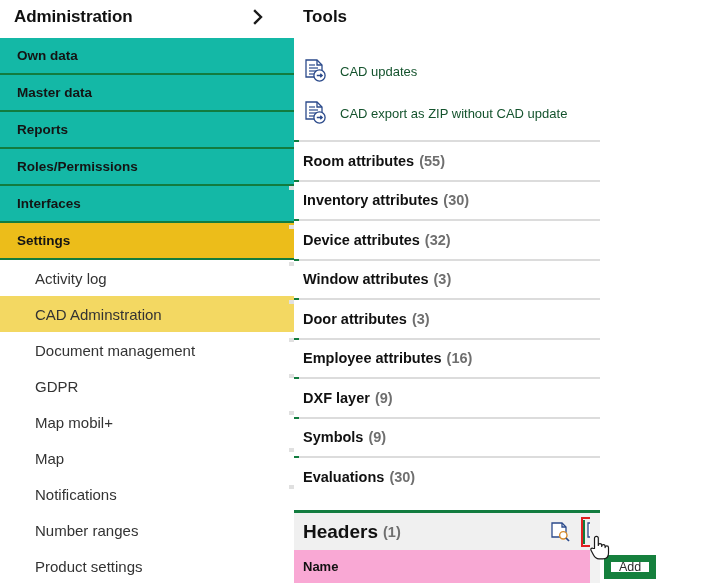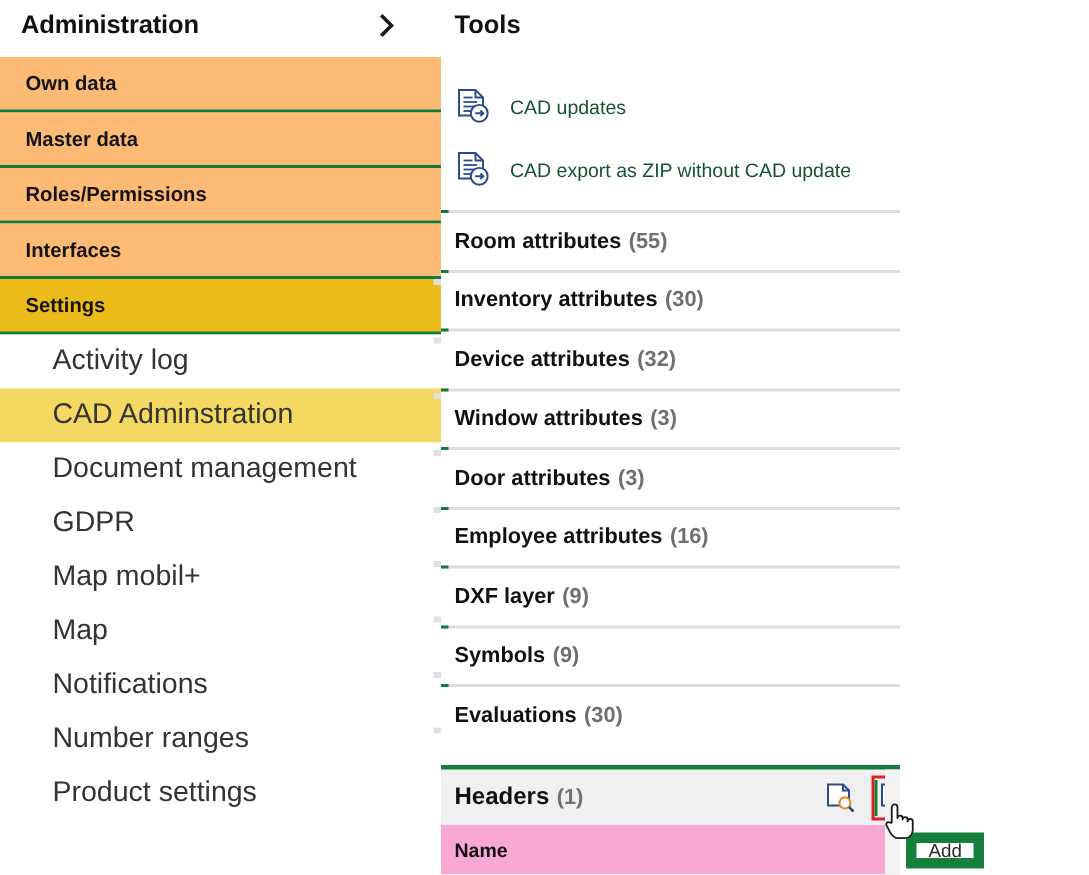"Own data" .nav-item { background: #fdba74 -> #14b8a6 }
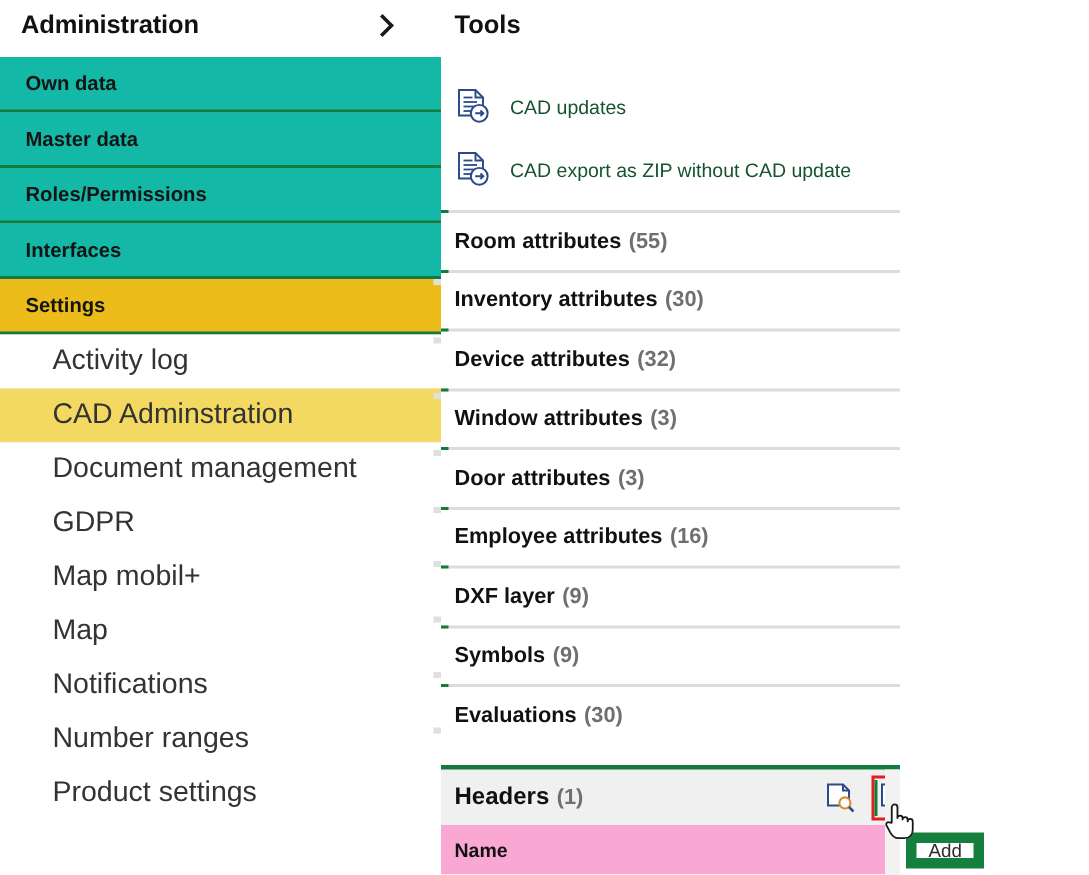"Reports" div.nav-item { html: none -> <div> <span>Reports</span> </div> }
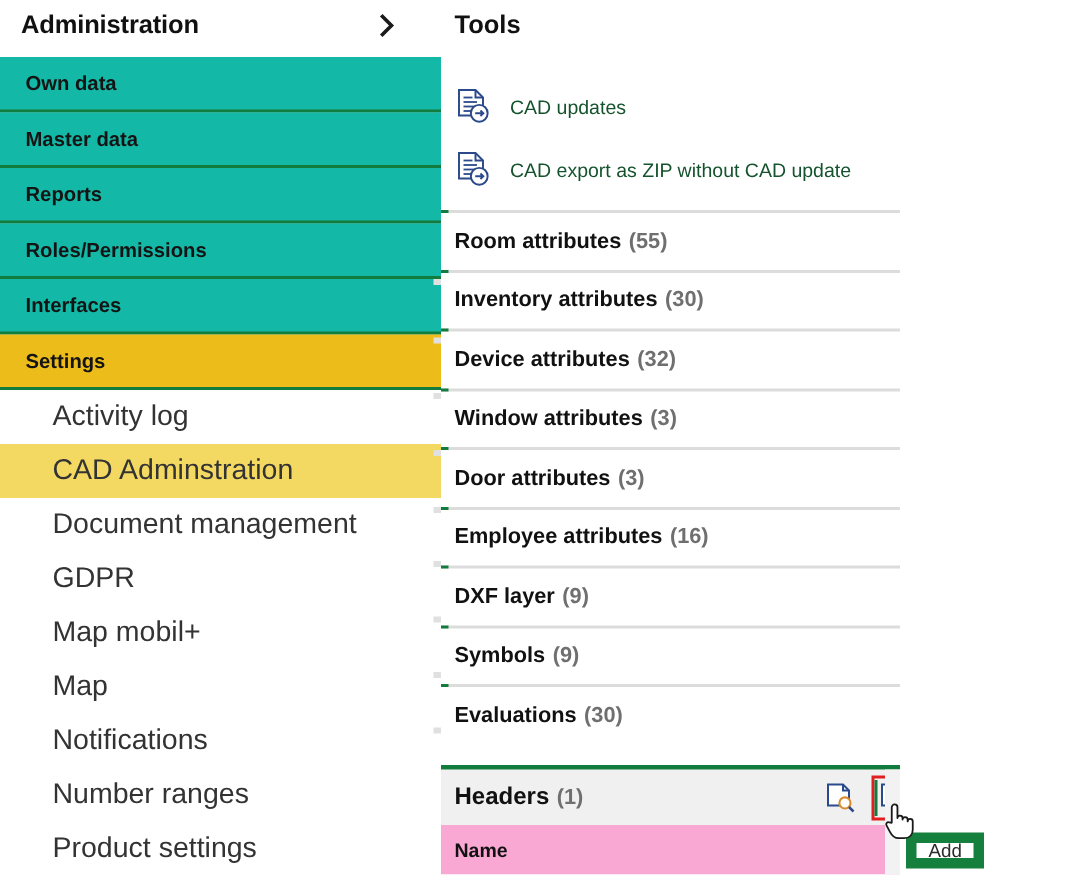"Activity log" .sub-item { font-size: 19px -> 15px }
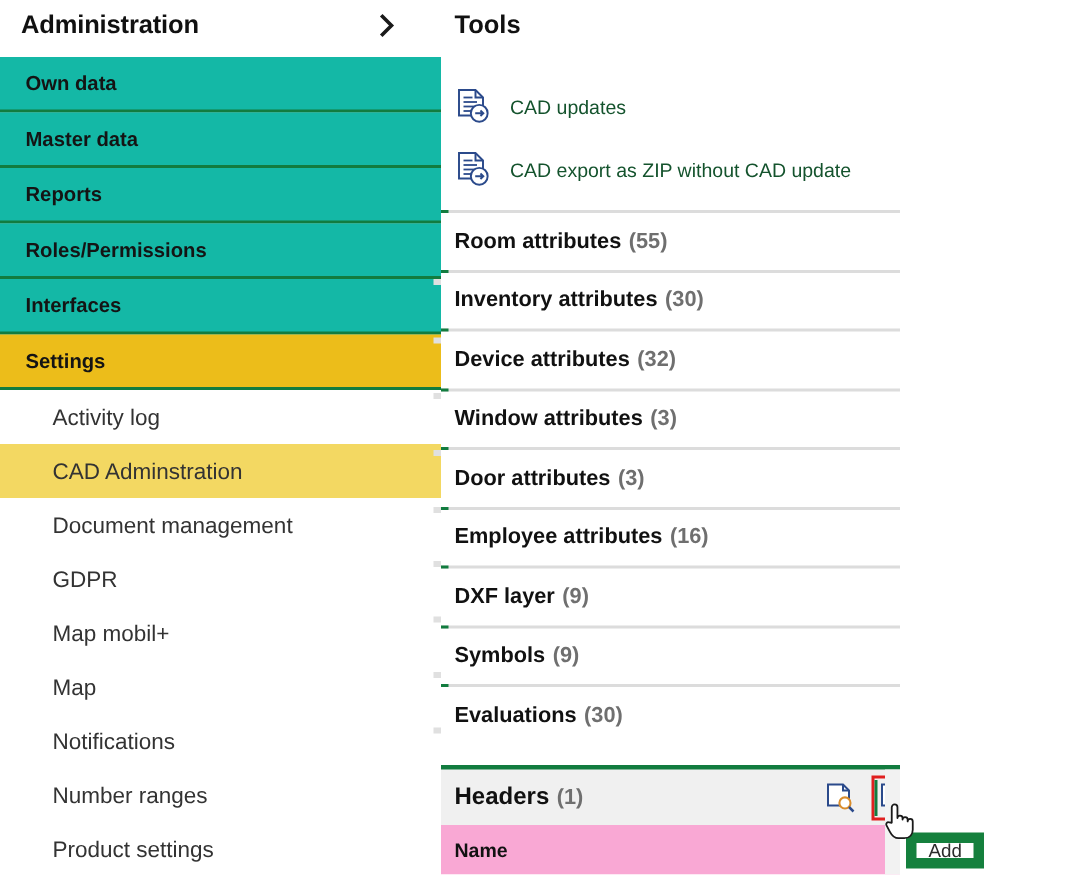"Headers" .headers-title { font-size: 16px -> 19px }
